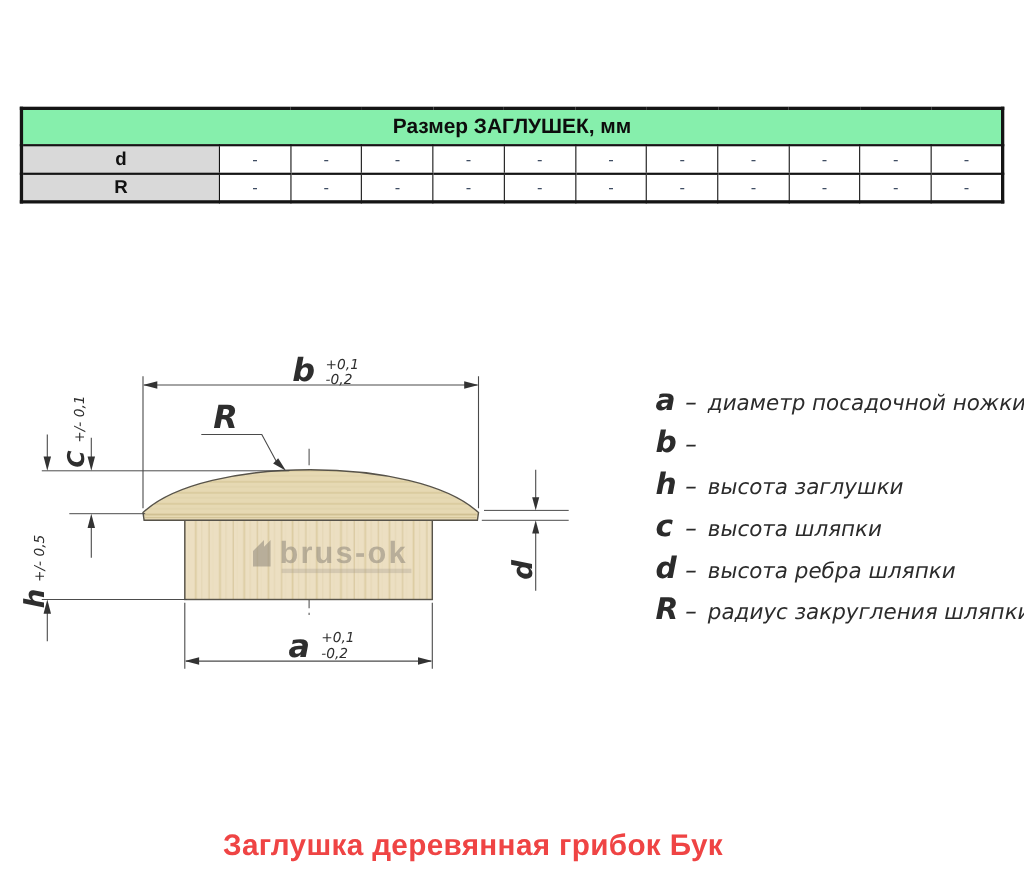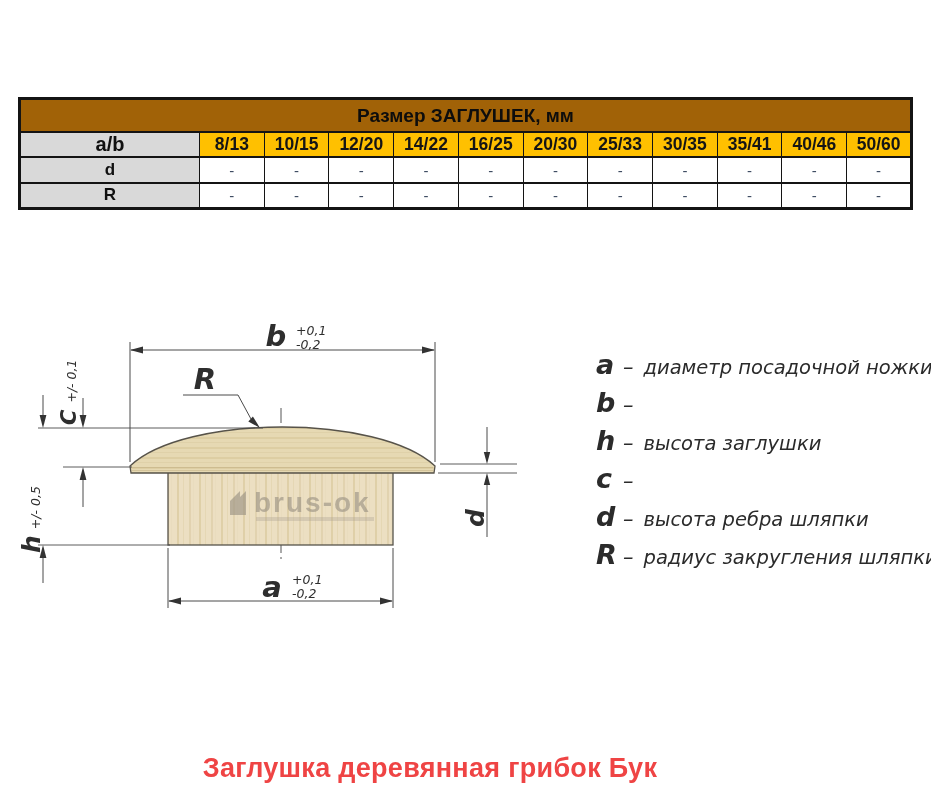"Размер ЗАГЛУШЕК, мм" tr.title-row td { background: #a16207 -> #86efac }
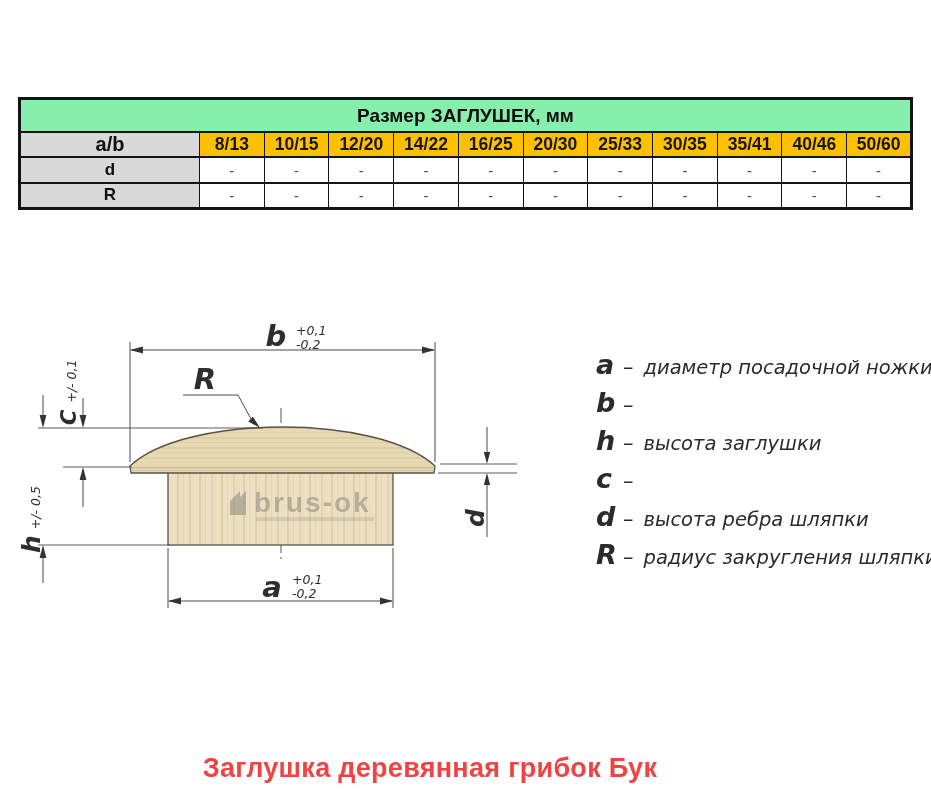"a/b" tr.header-row { html: <tr> <td>a/b</td> <td>8/13</td> <td>10/15</td> <td>12/20</td> <td>14/22</td> <td>16/25</td> <td>20/30</td> <td>25/33</td> <td>30/35</td> <td>35/41</td> <td>40/46</td> <td>50/60</td> </tr> -> none }
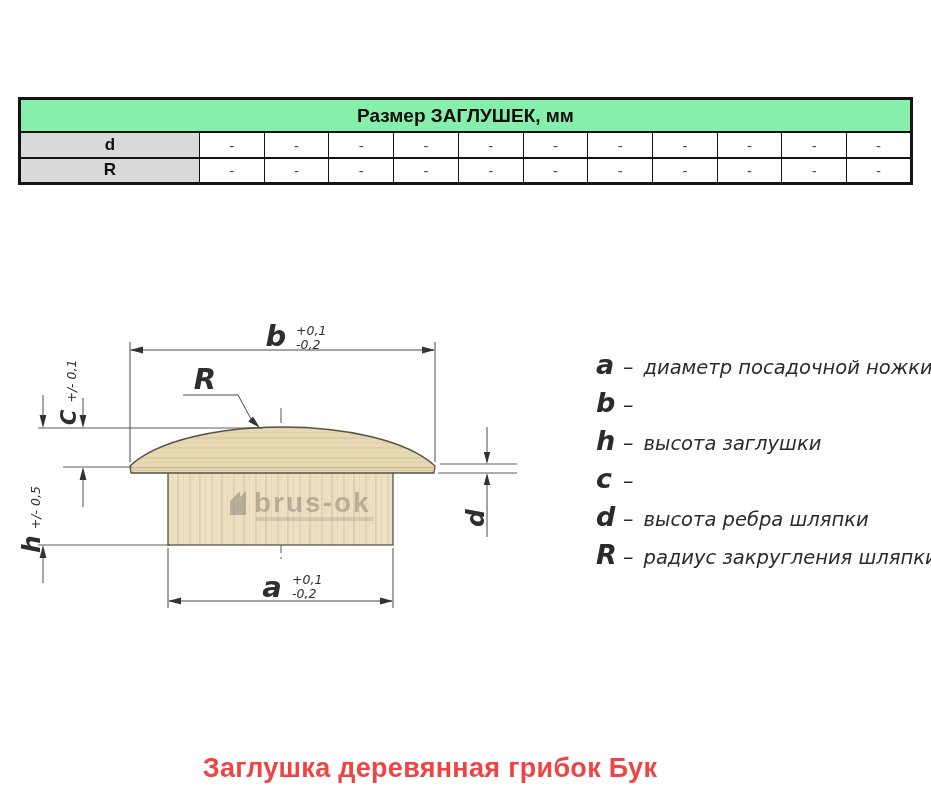"высота шляпки" span.legend-desc { html: none -> <span>высота шляпки</span> }
